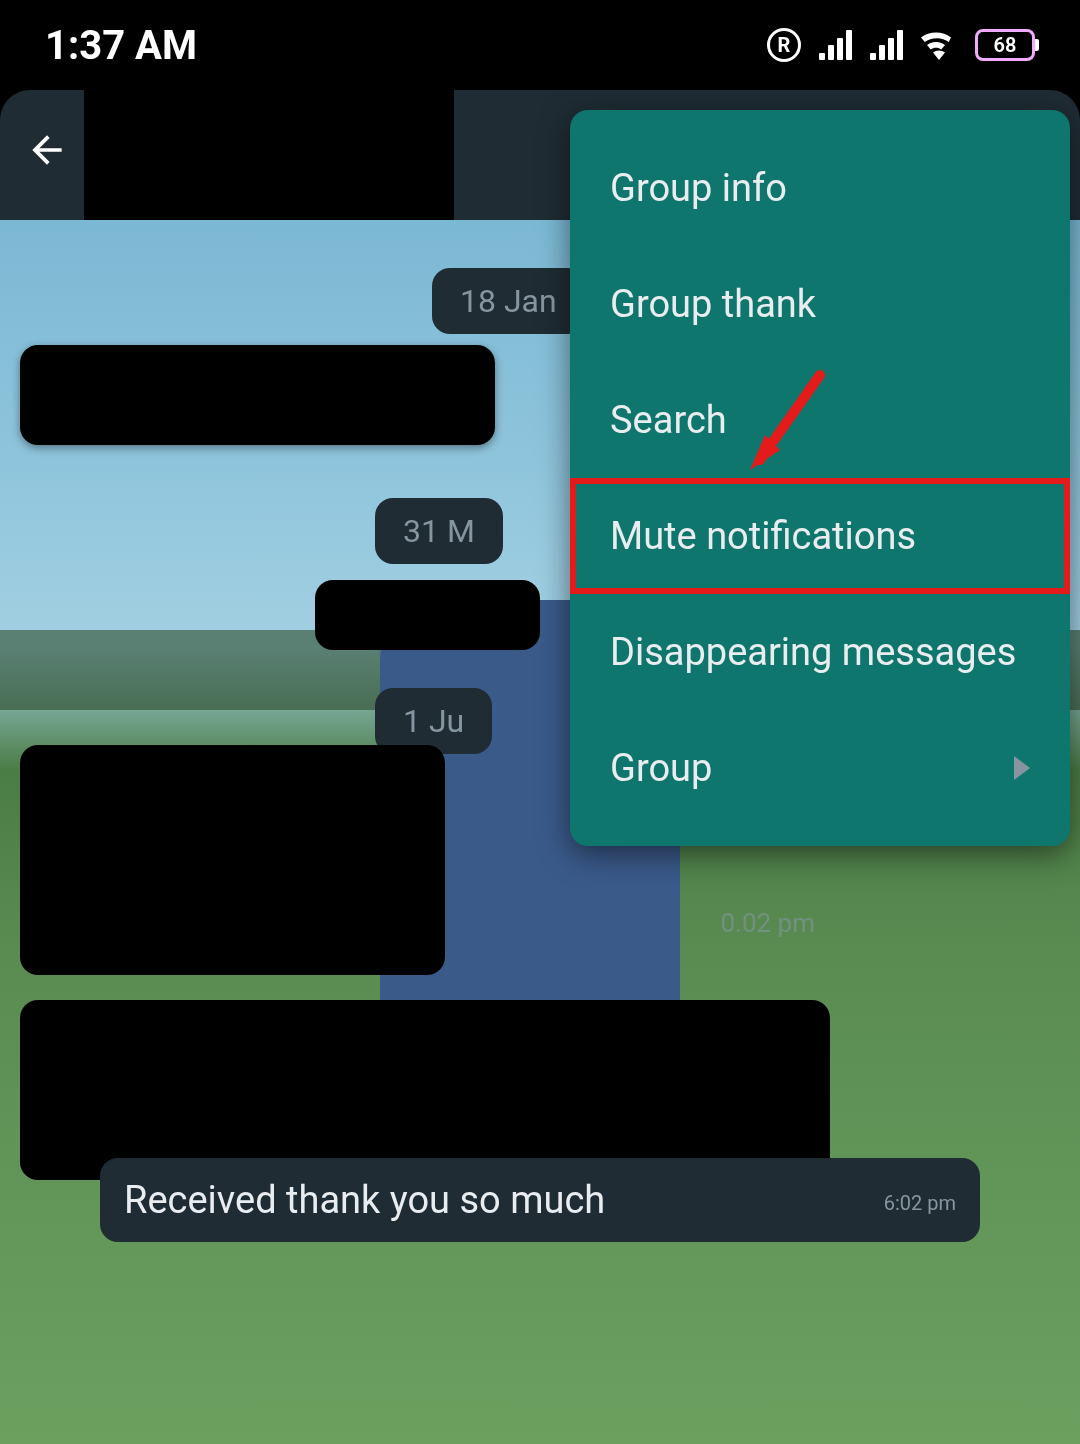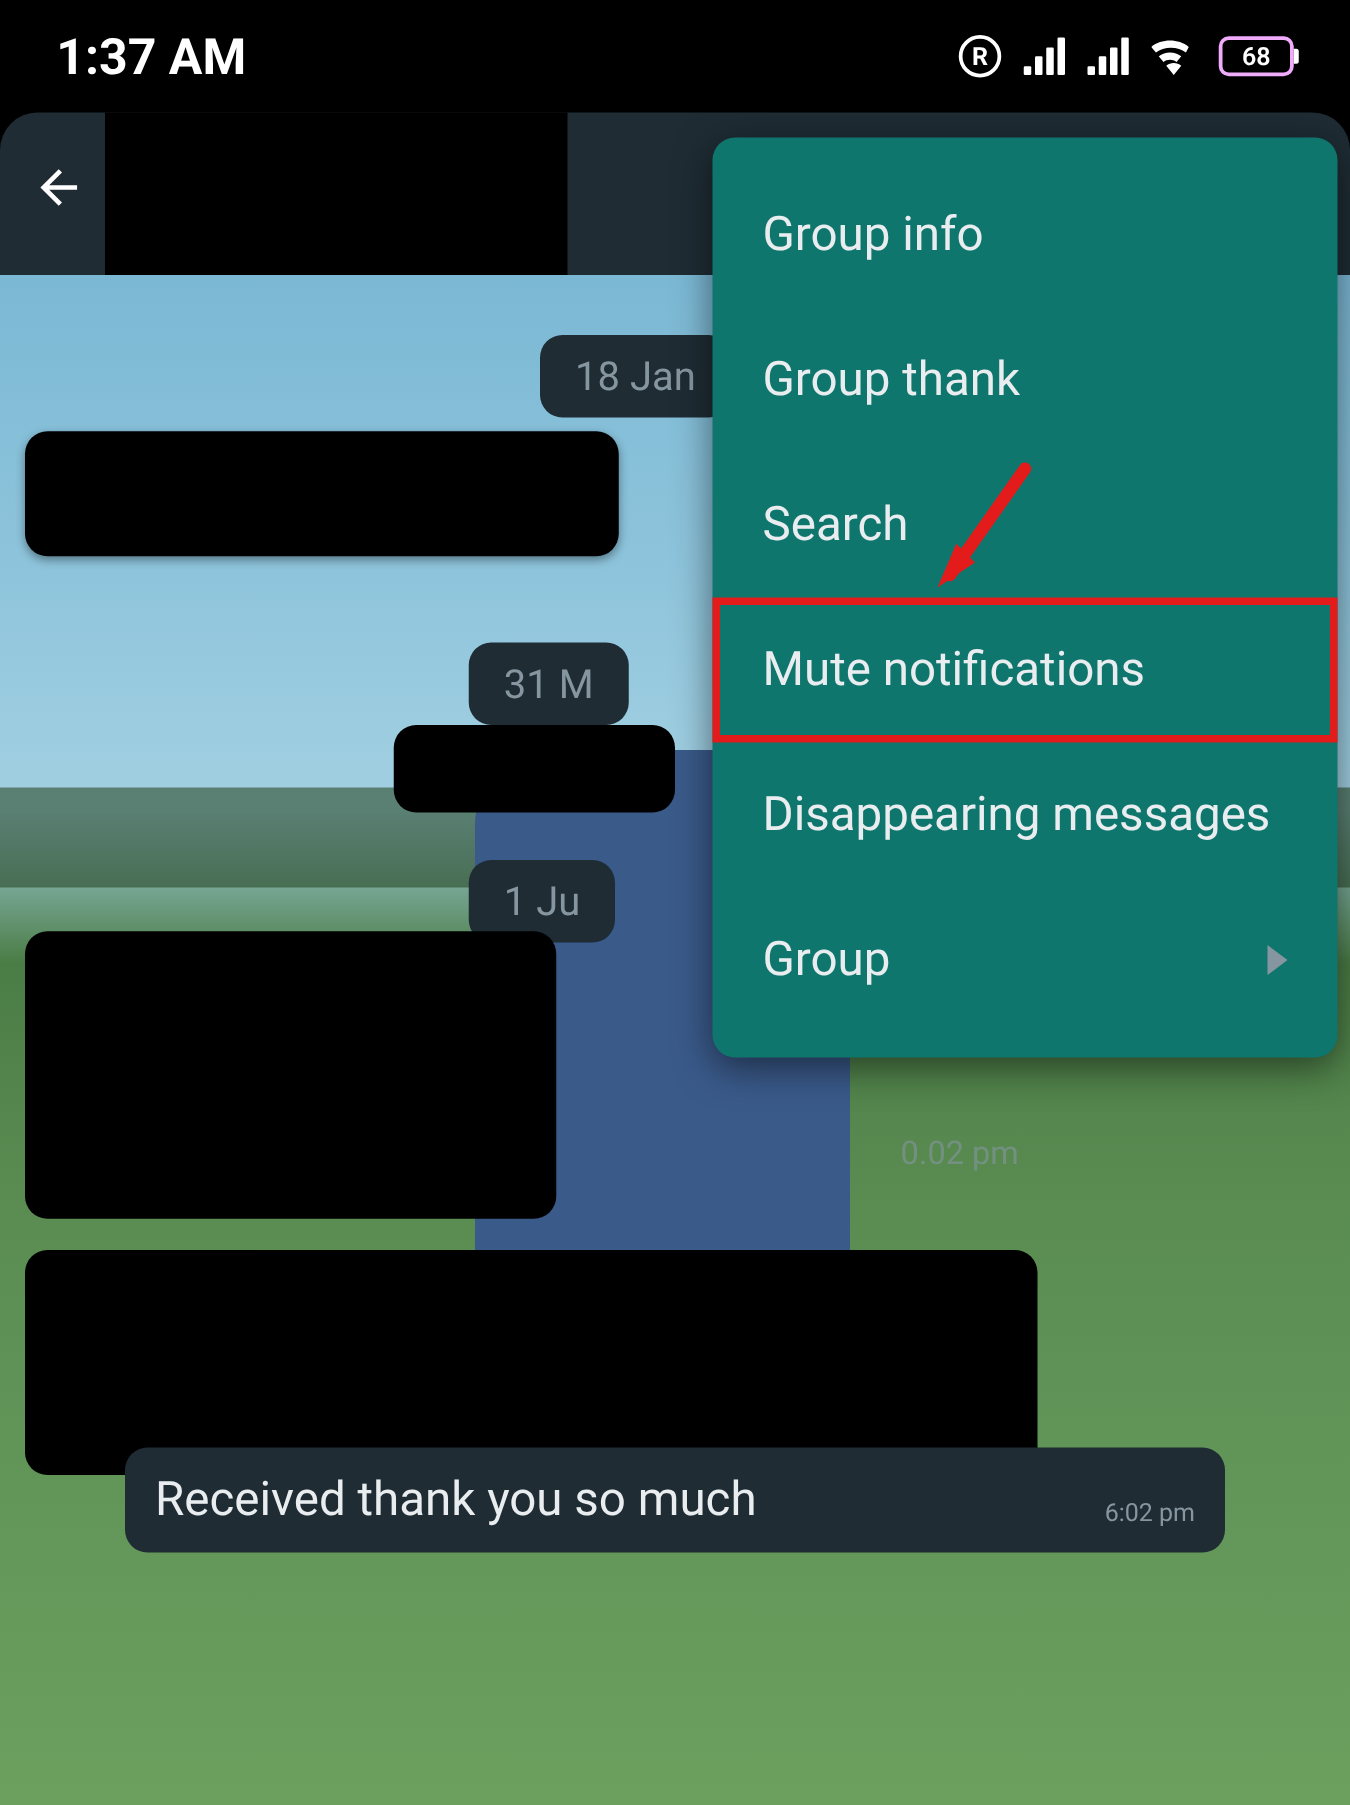"31 M" div.date-chip { margin-top: 16px -> none }
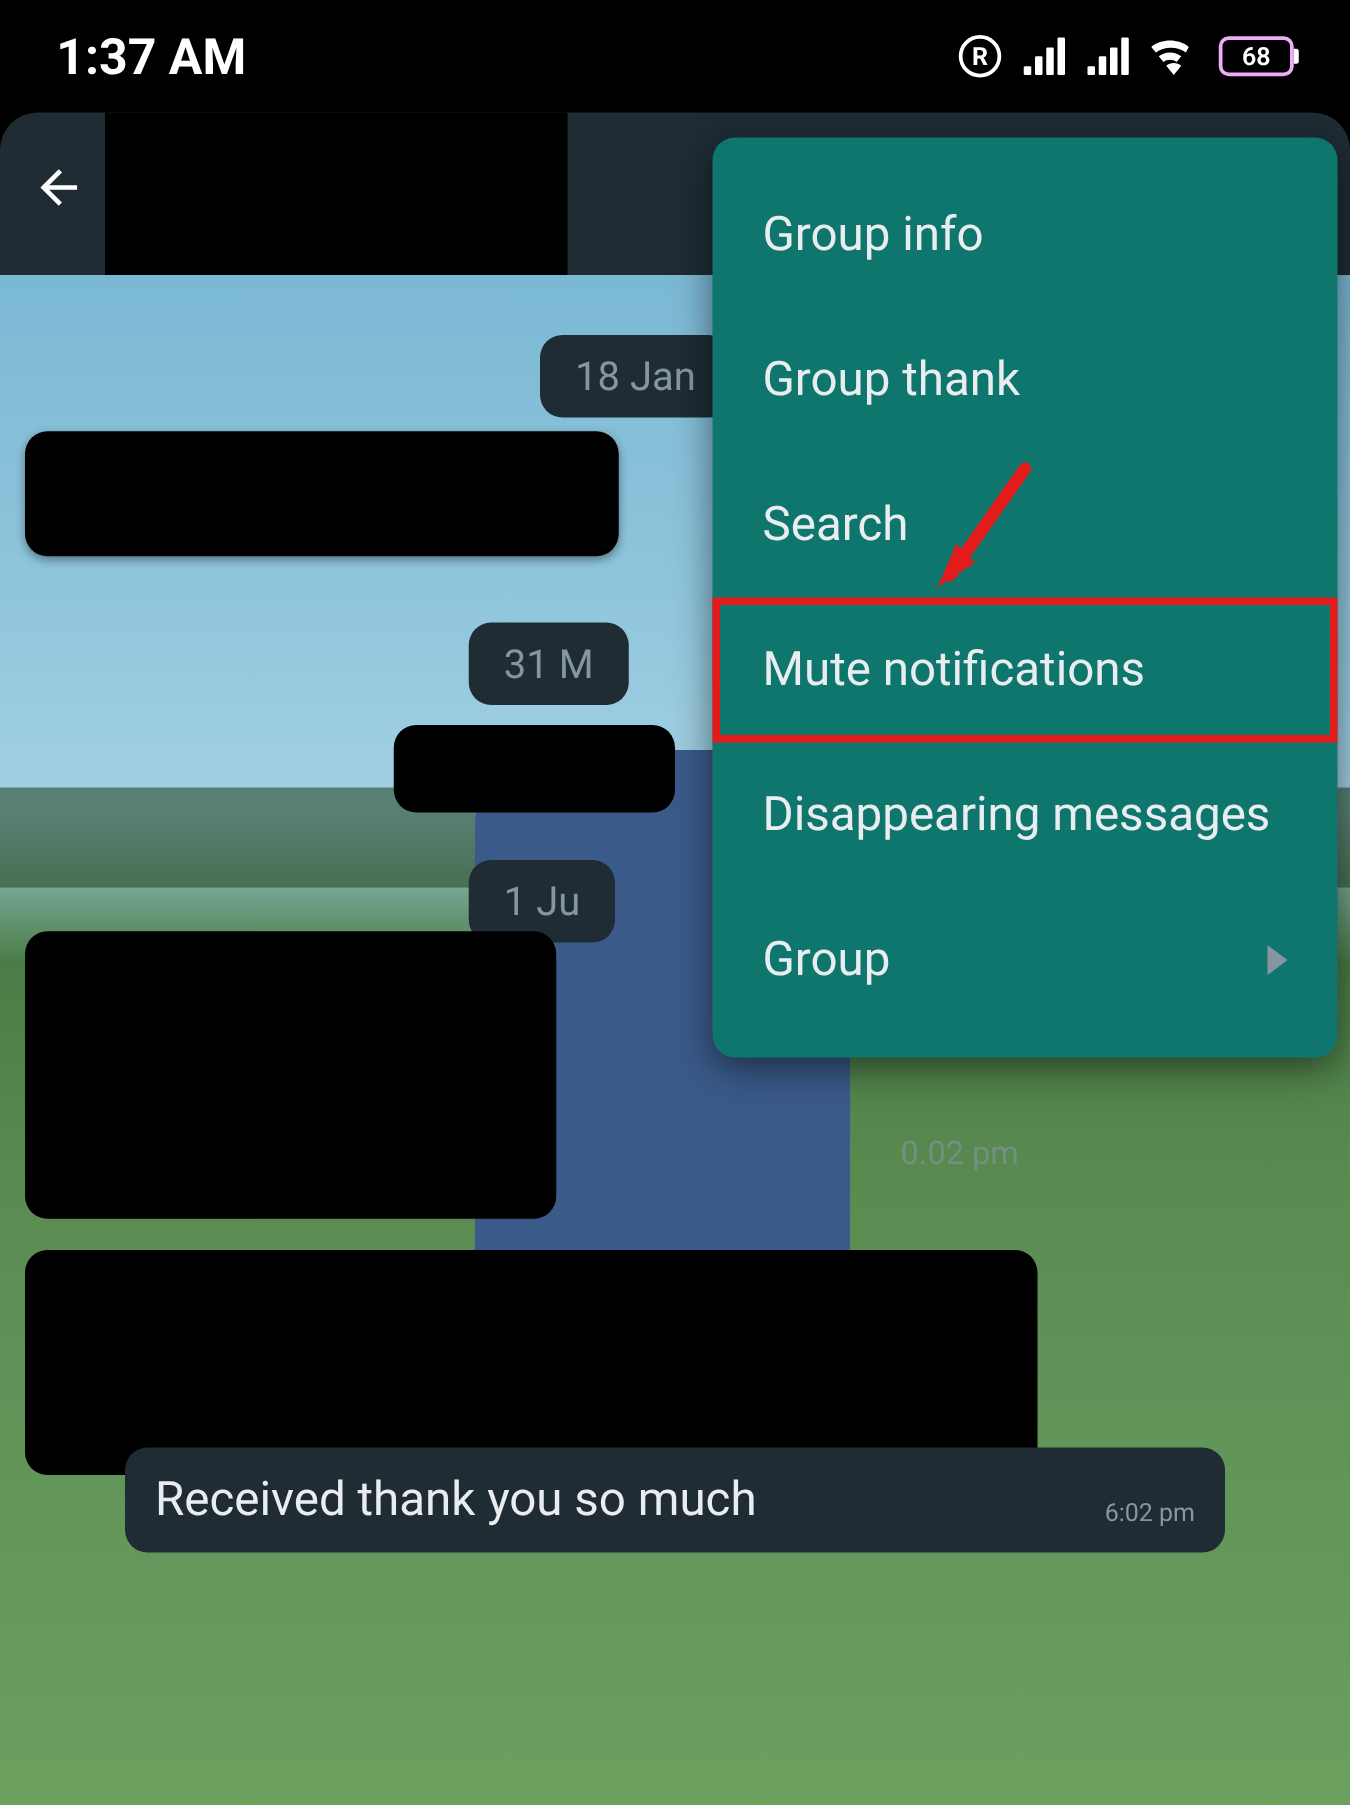"Received thank you so much" div { align-items: flex-end -> center }
